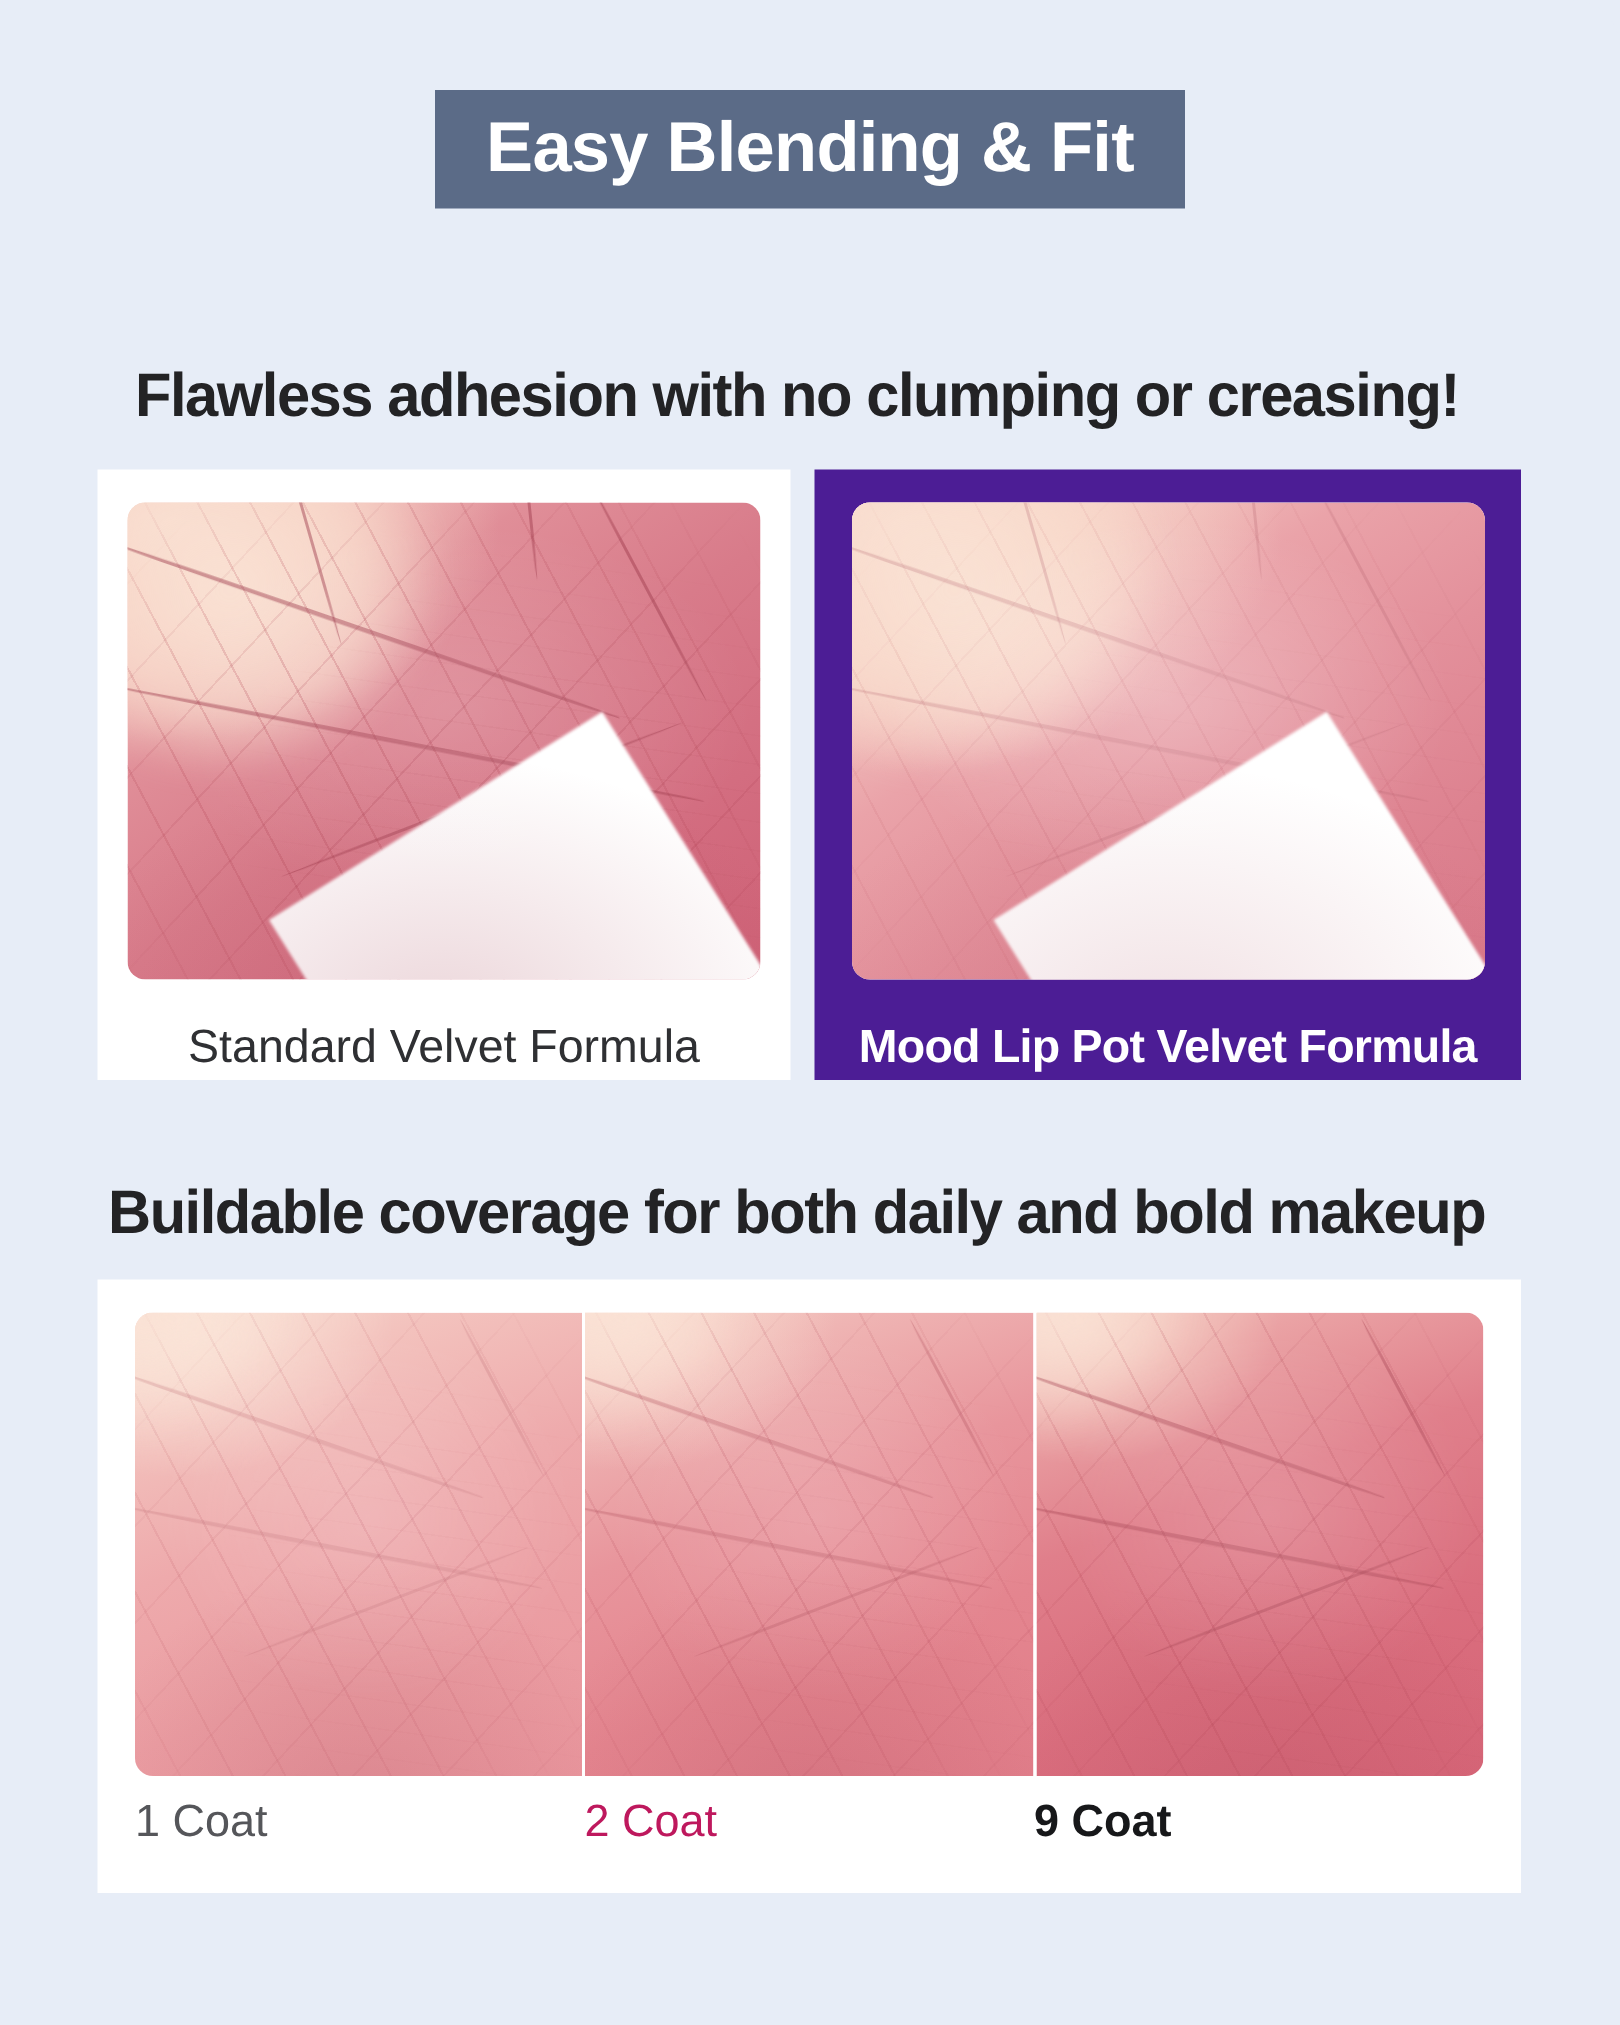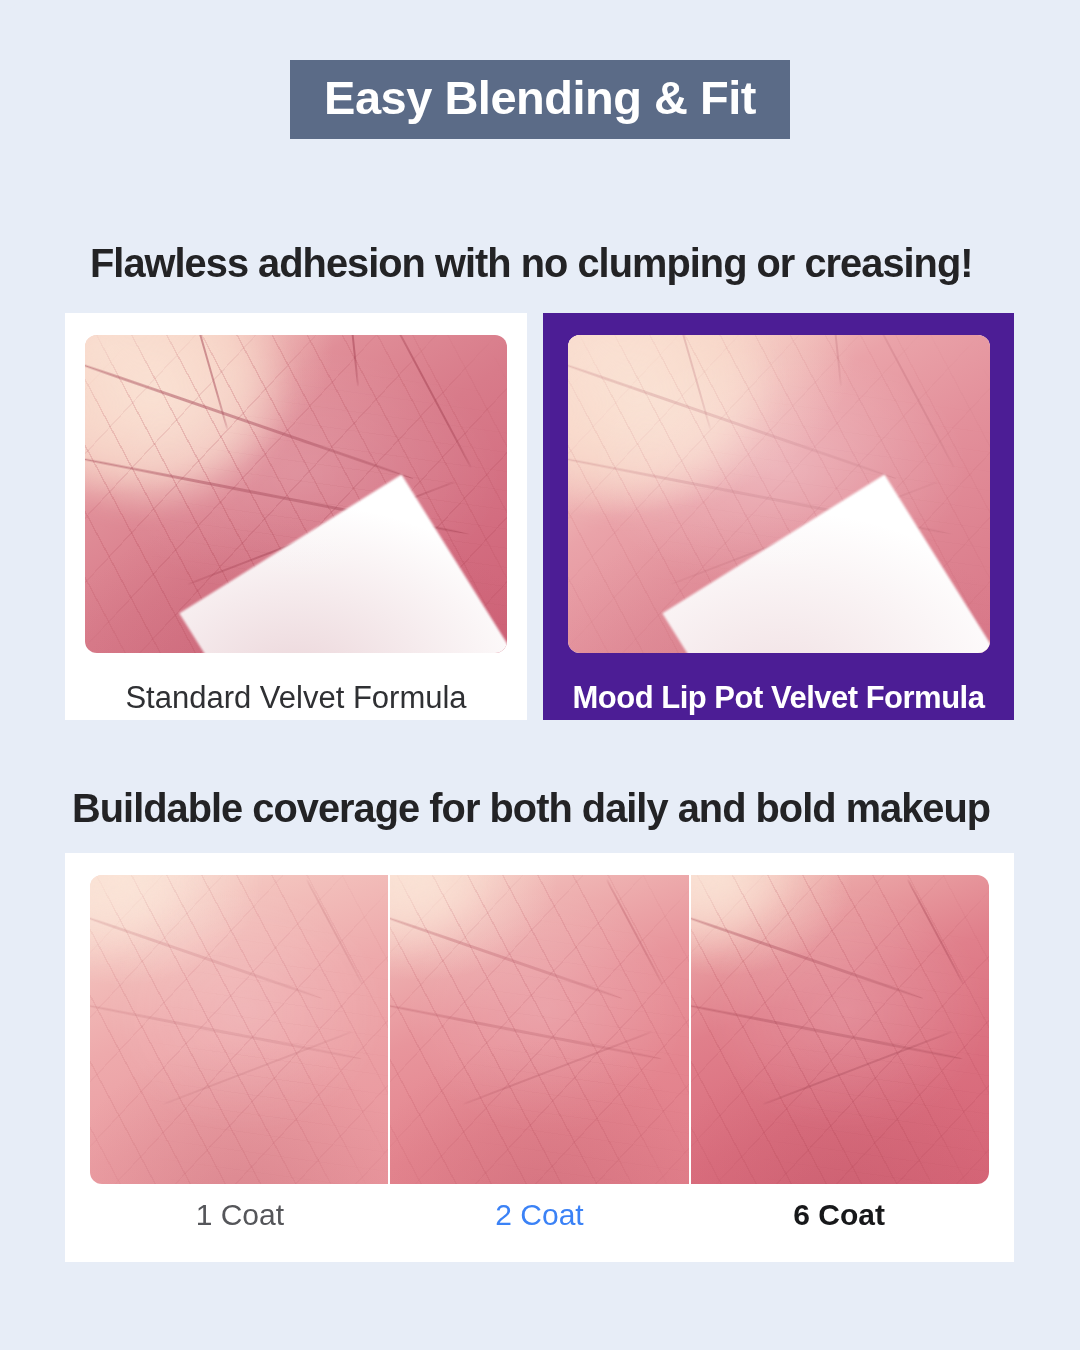"1 Coat" .coat-label { text-align: center -> left }
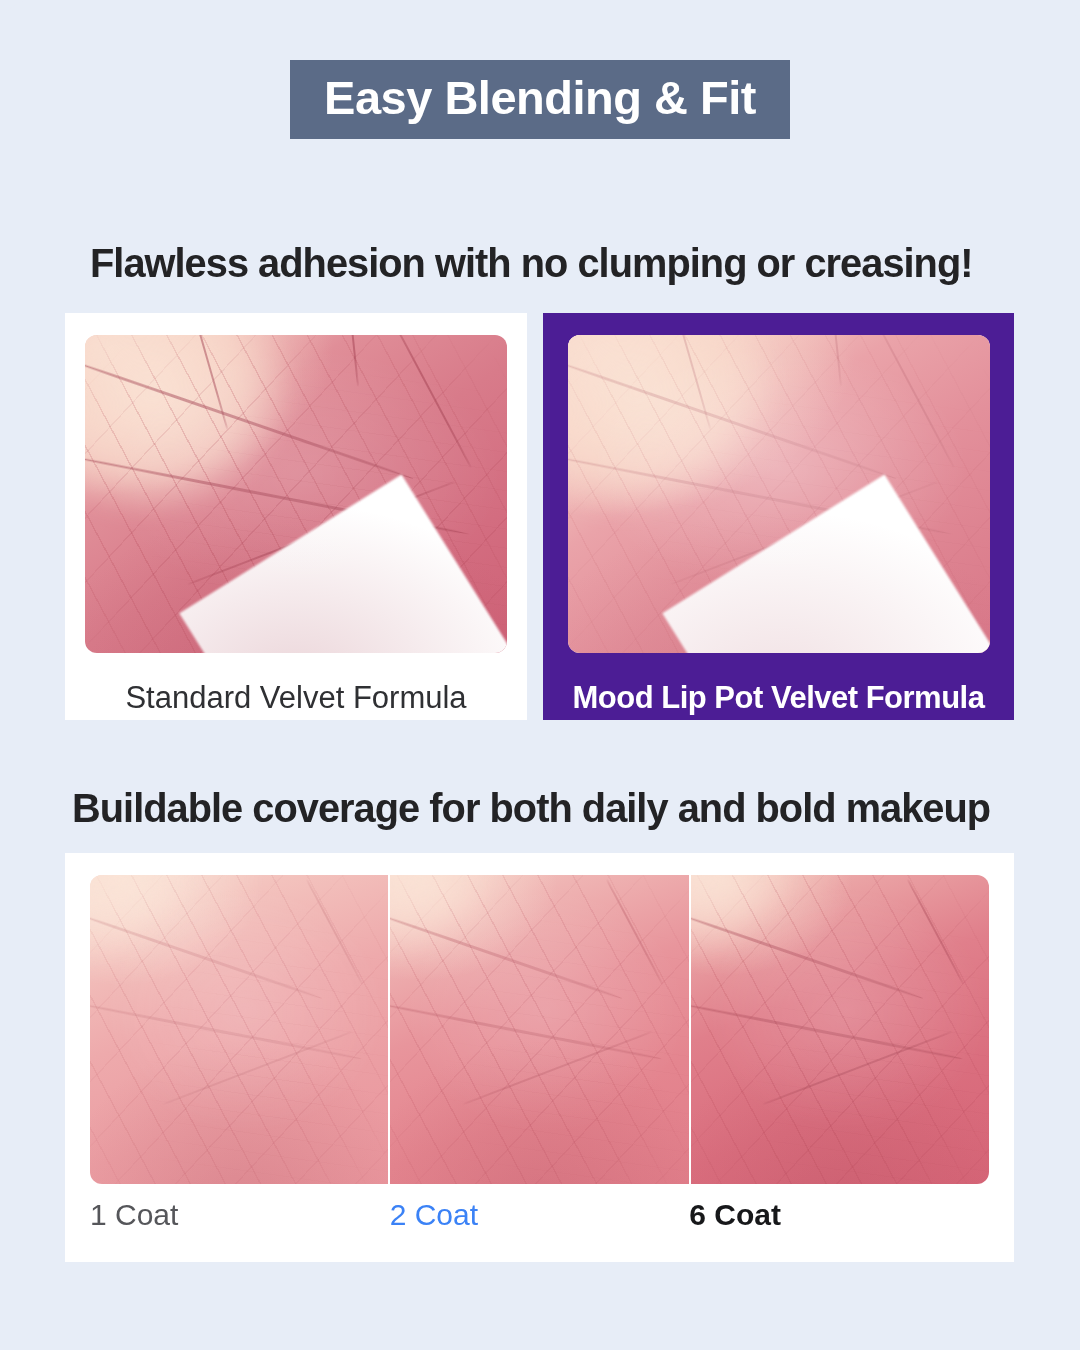"2 Coat" #coat-label-2 { color: #3b82f6 -> #be185d }
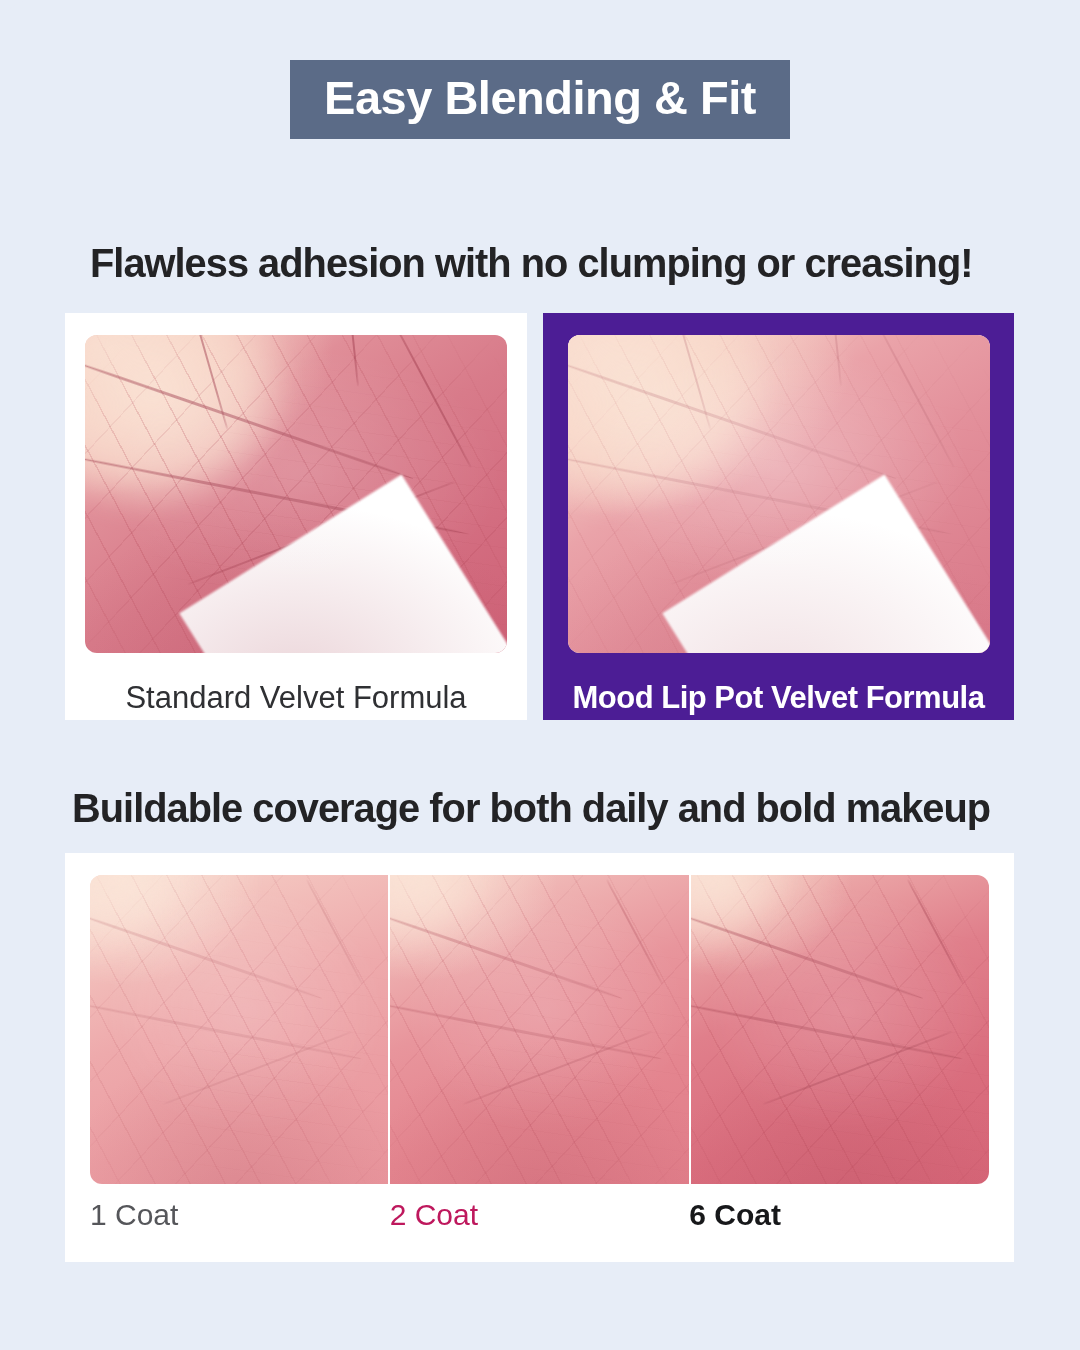"6 Coat" div.coat-label { text: 6 -> 9 }
